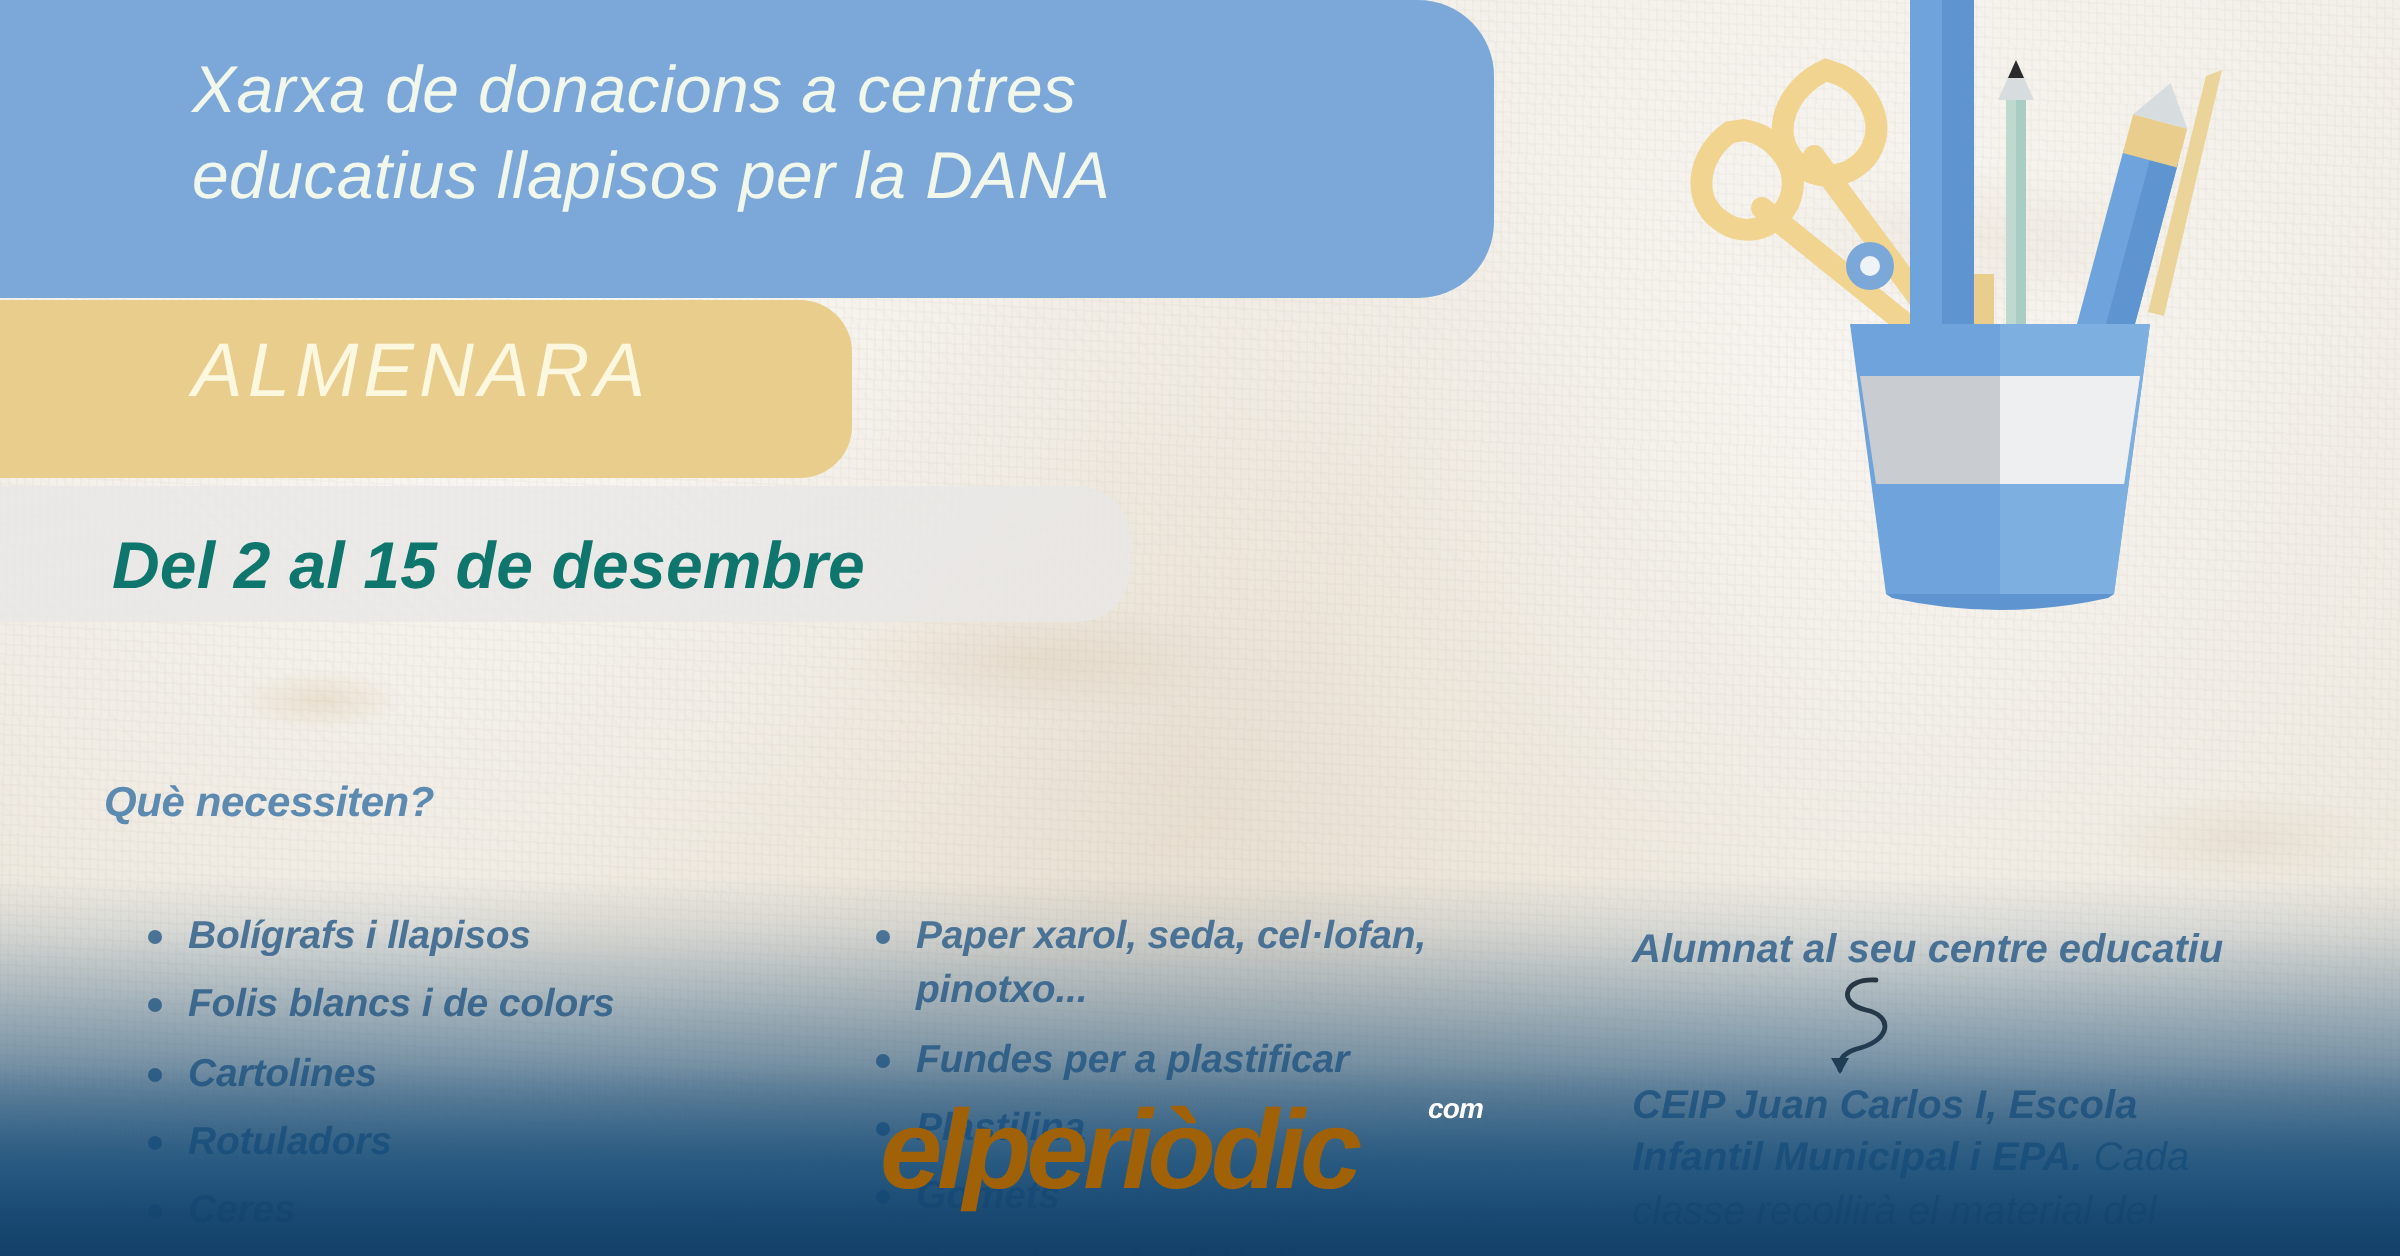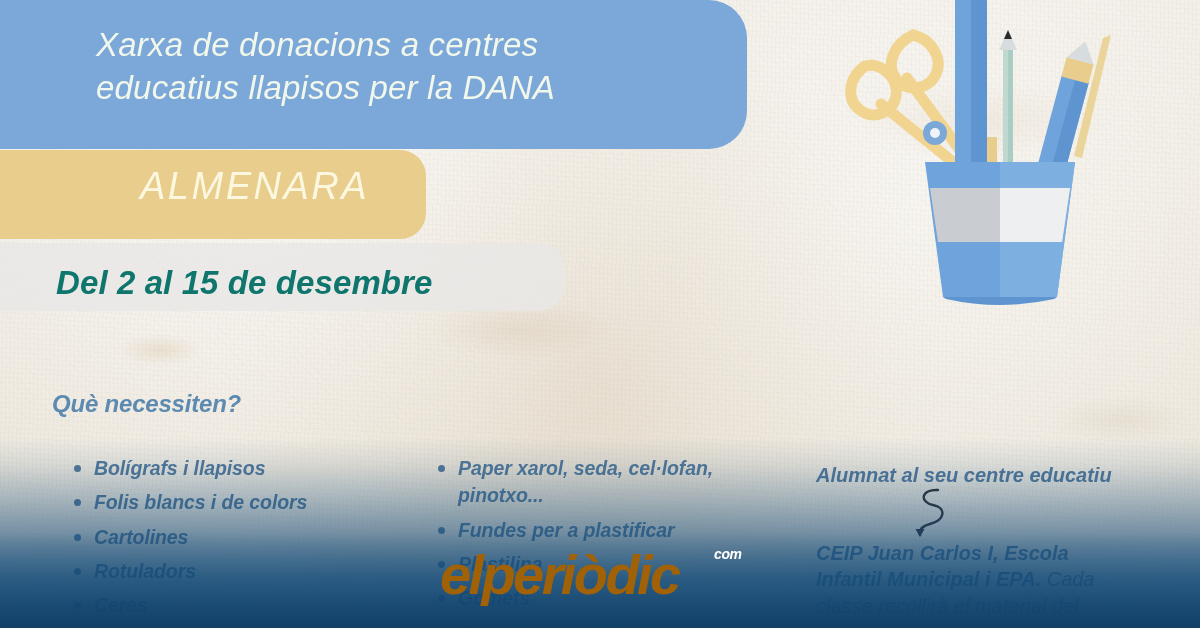"ALMENARA" .hdr-yellow-text { margin-left: 44px -> none }
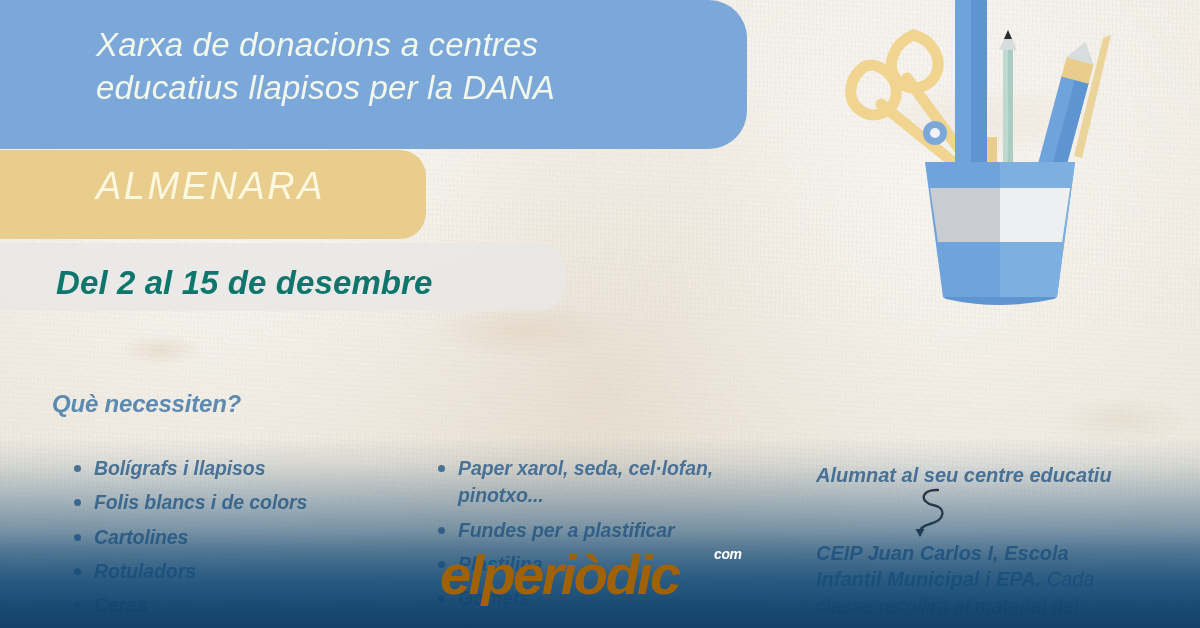"Què necessiten?" .sec-head { font-size: 24px -> 21px }
